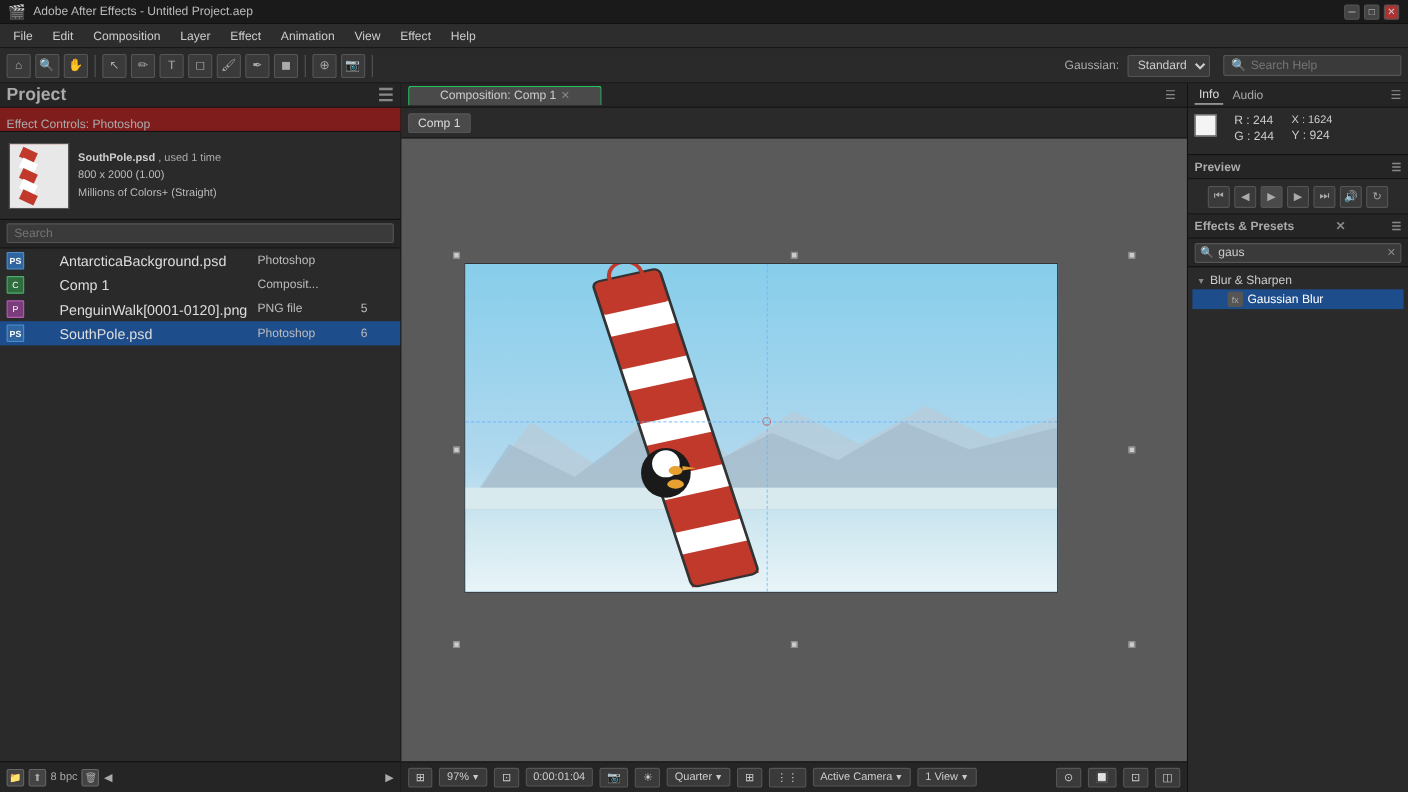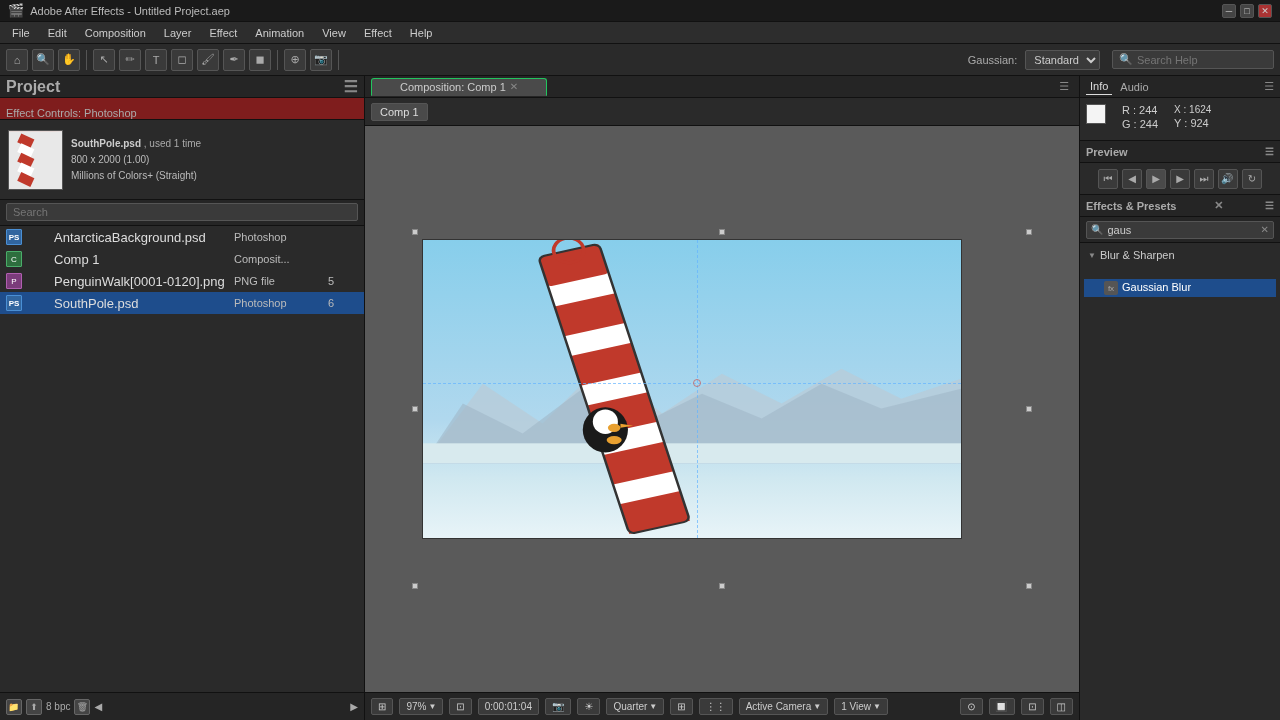"fx" .tree-item { align-items: none -> center; margin-top: 16px -> none; padding: 2px 20px -> 2px 32px }
